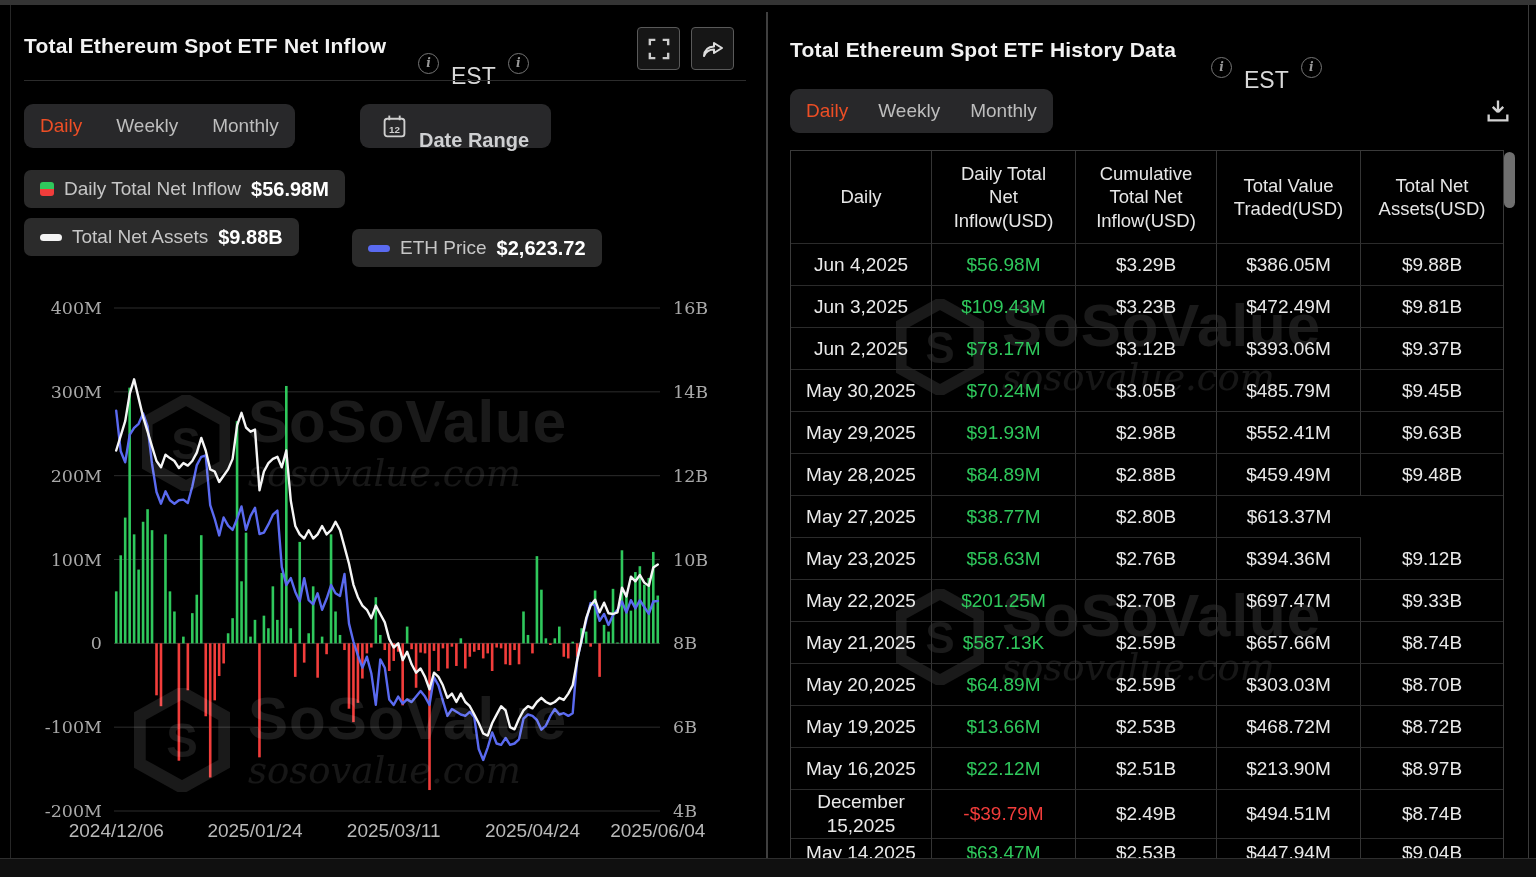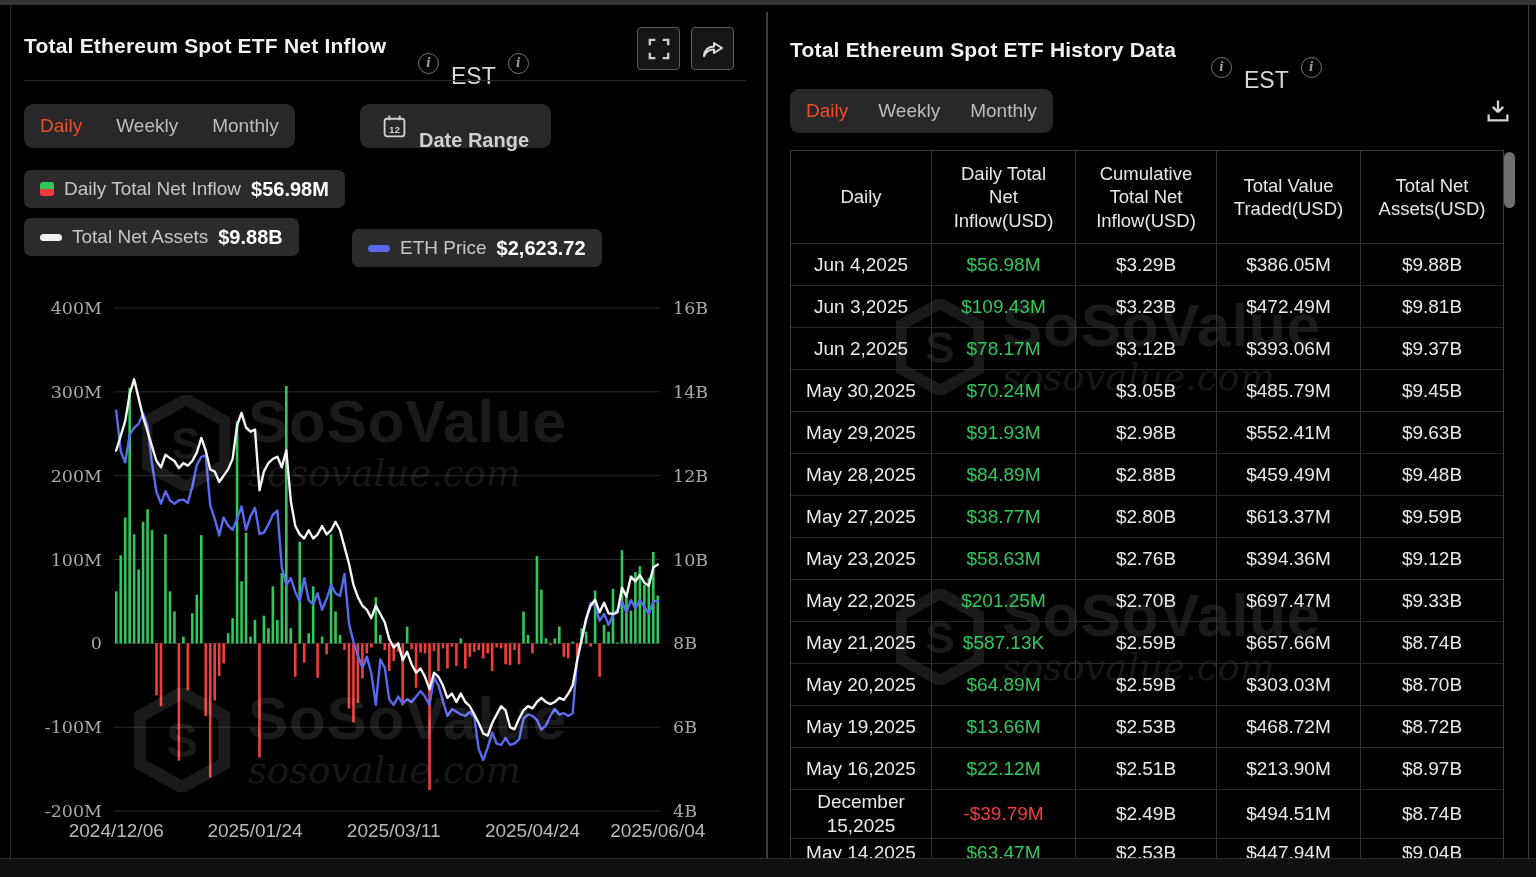"$9.59B" div.t-cell { html: <div>$9.59B</div> -> none }
